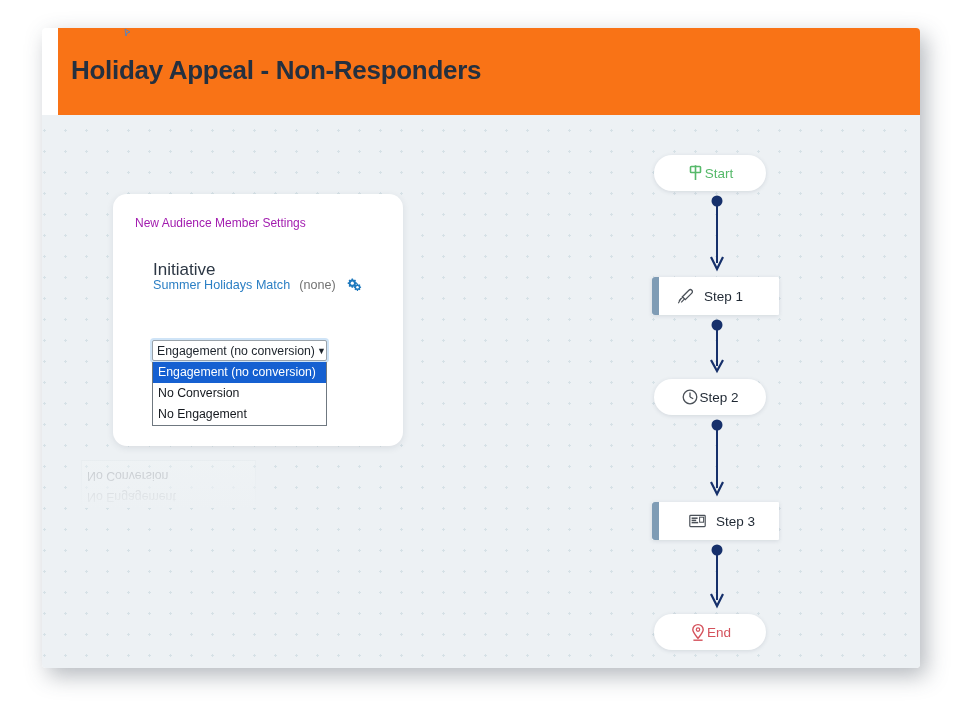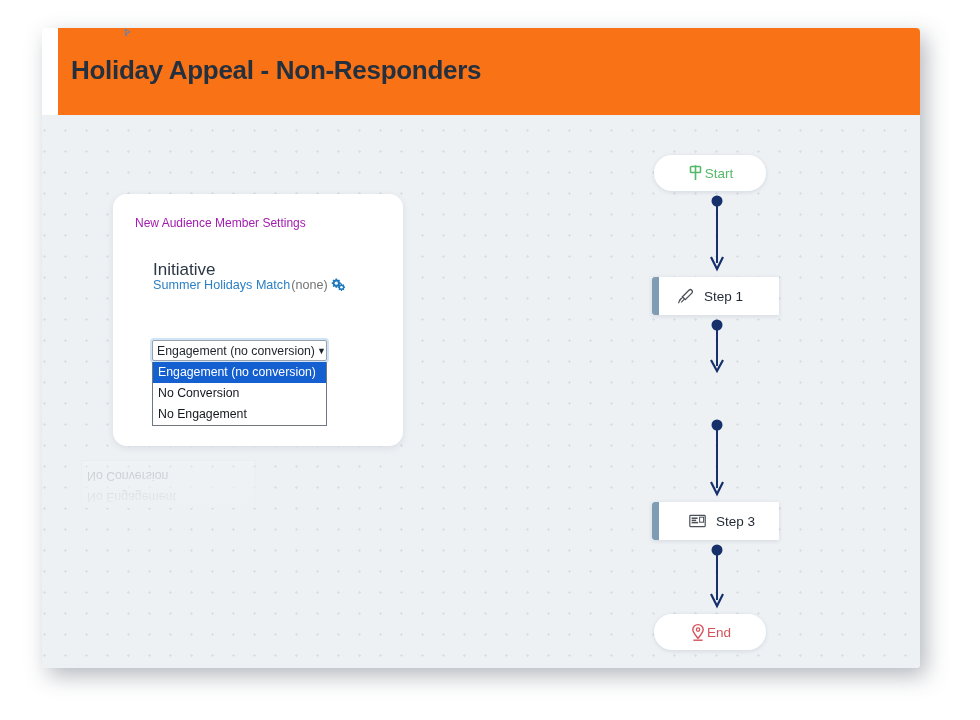"Summer Holidays Match" #initiative-row { gap: 1px -> 9px }
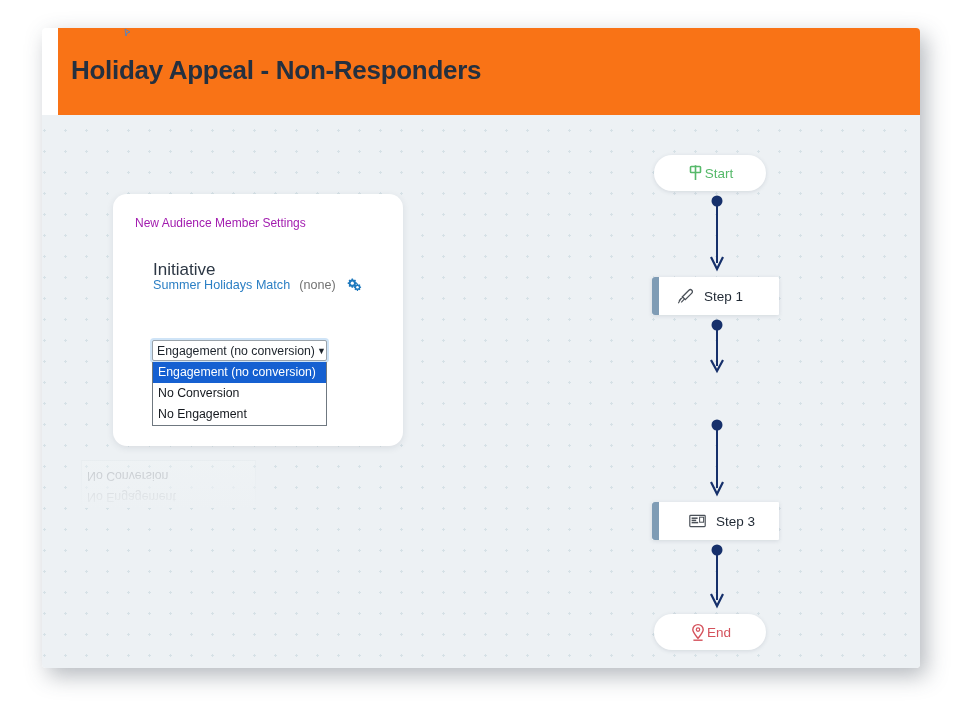"Step 2" div.node { html: none -> <div> <span> <svg> <circle></circle> <line></line> <line></line> </svg> </span> <span>Step 2</span> </div> }
